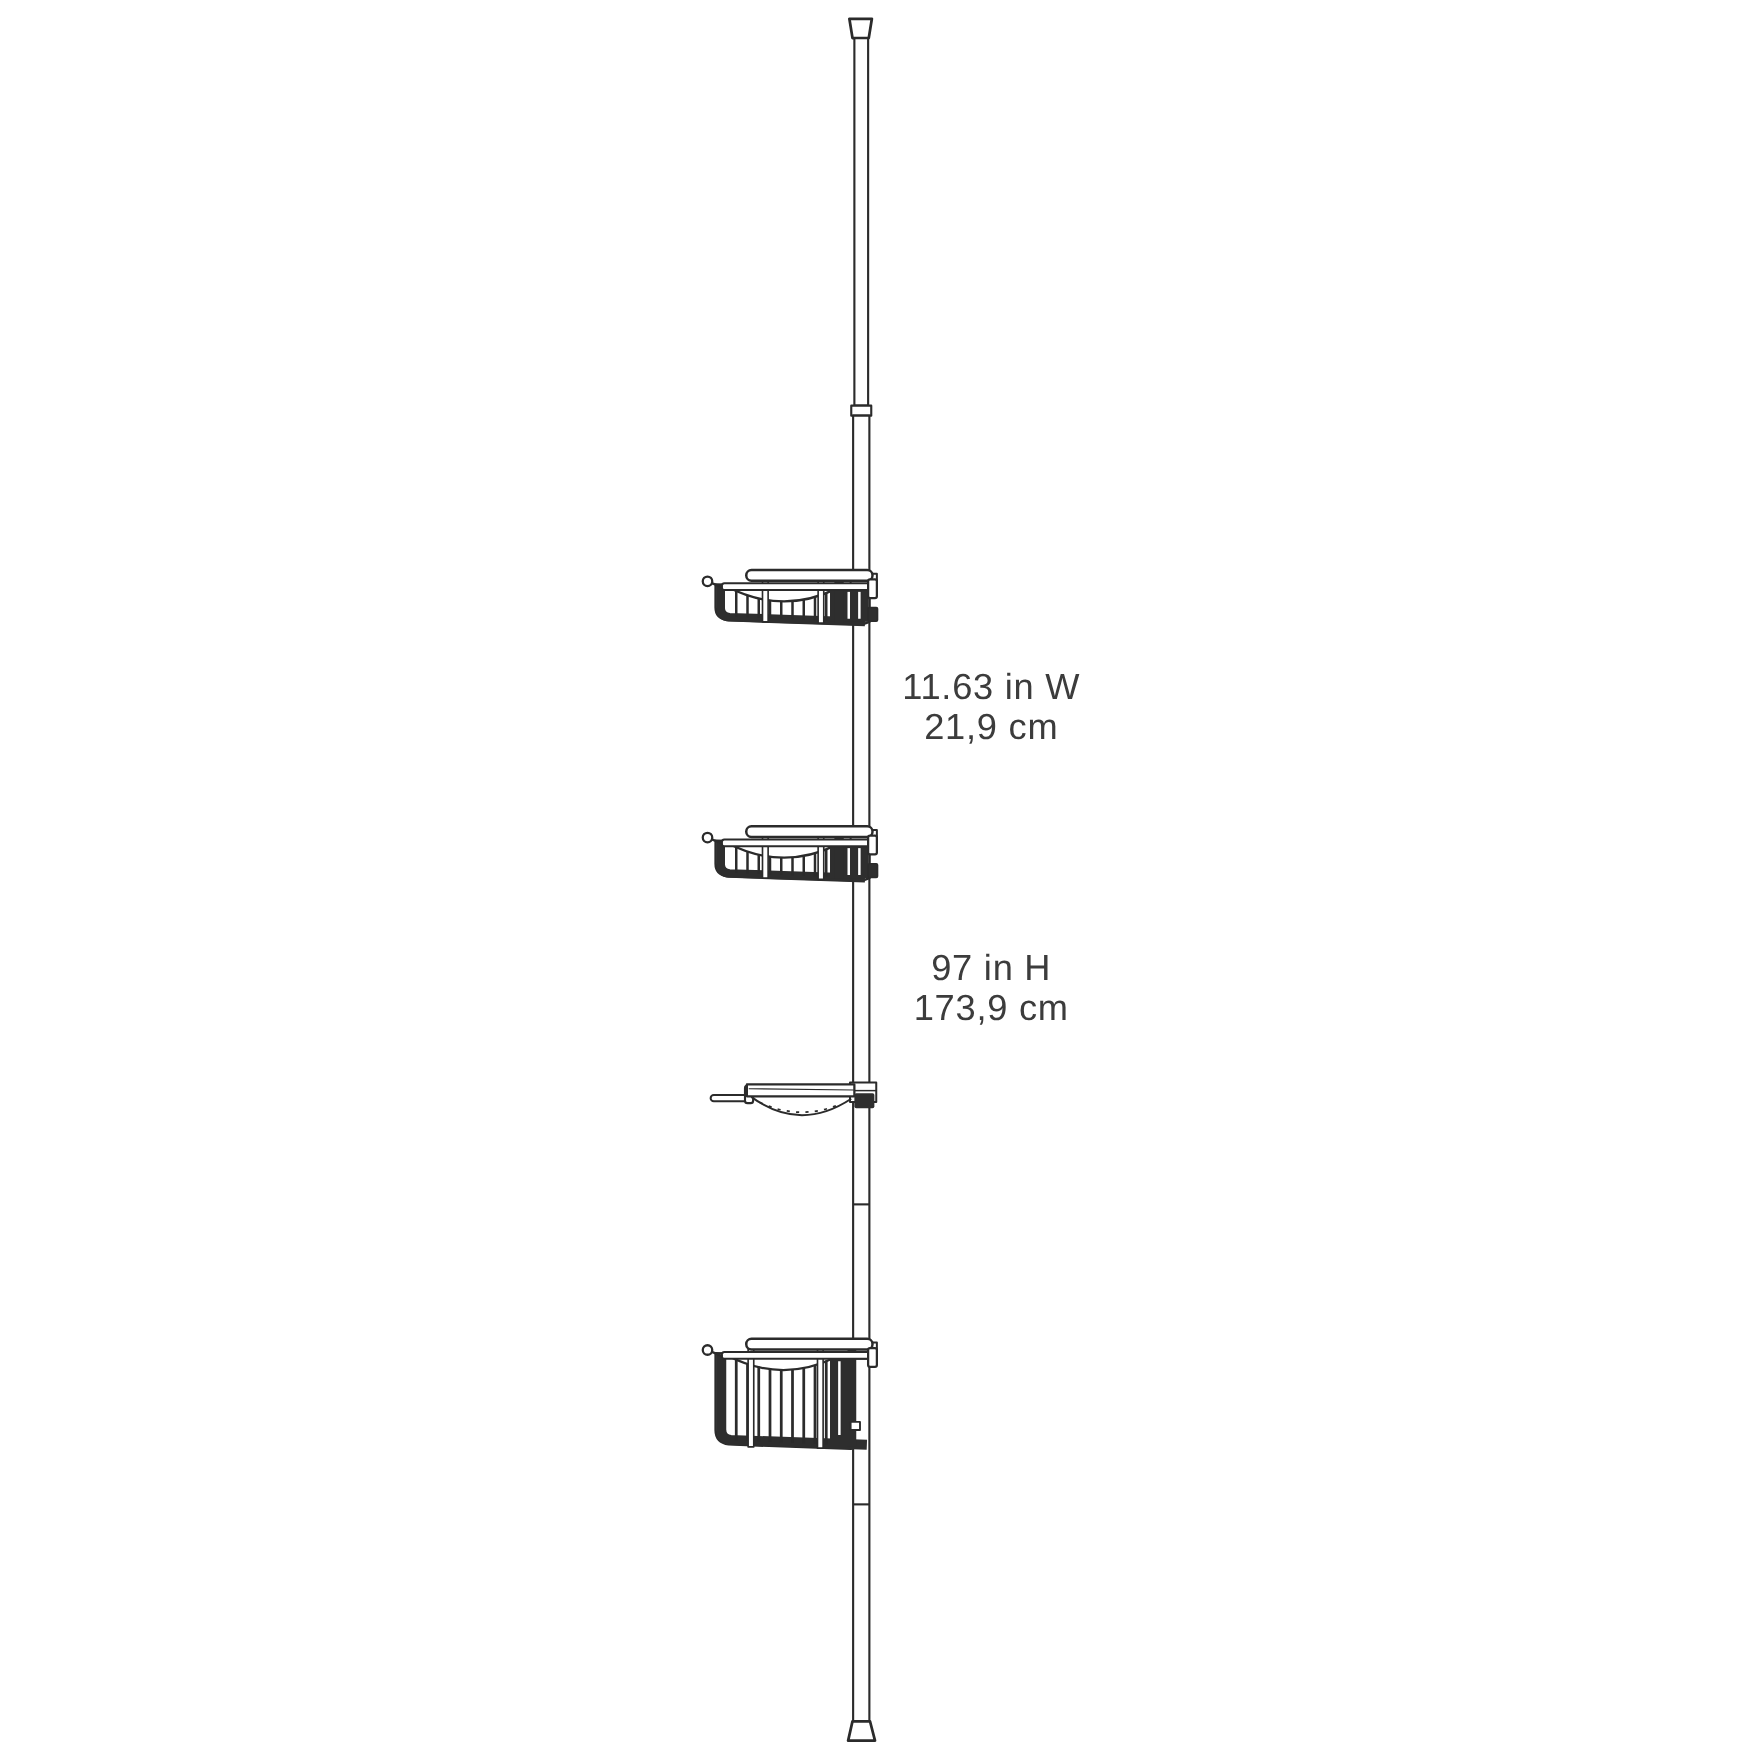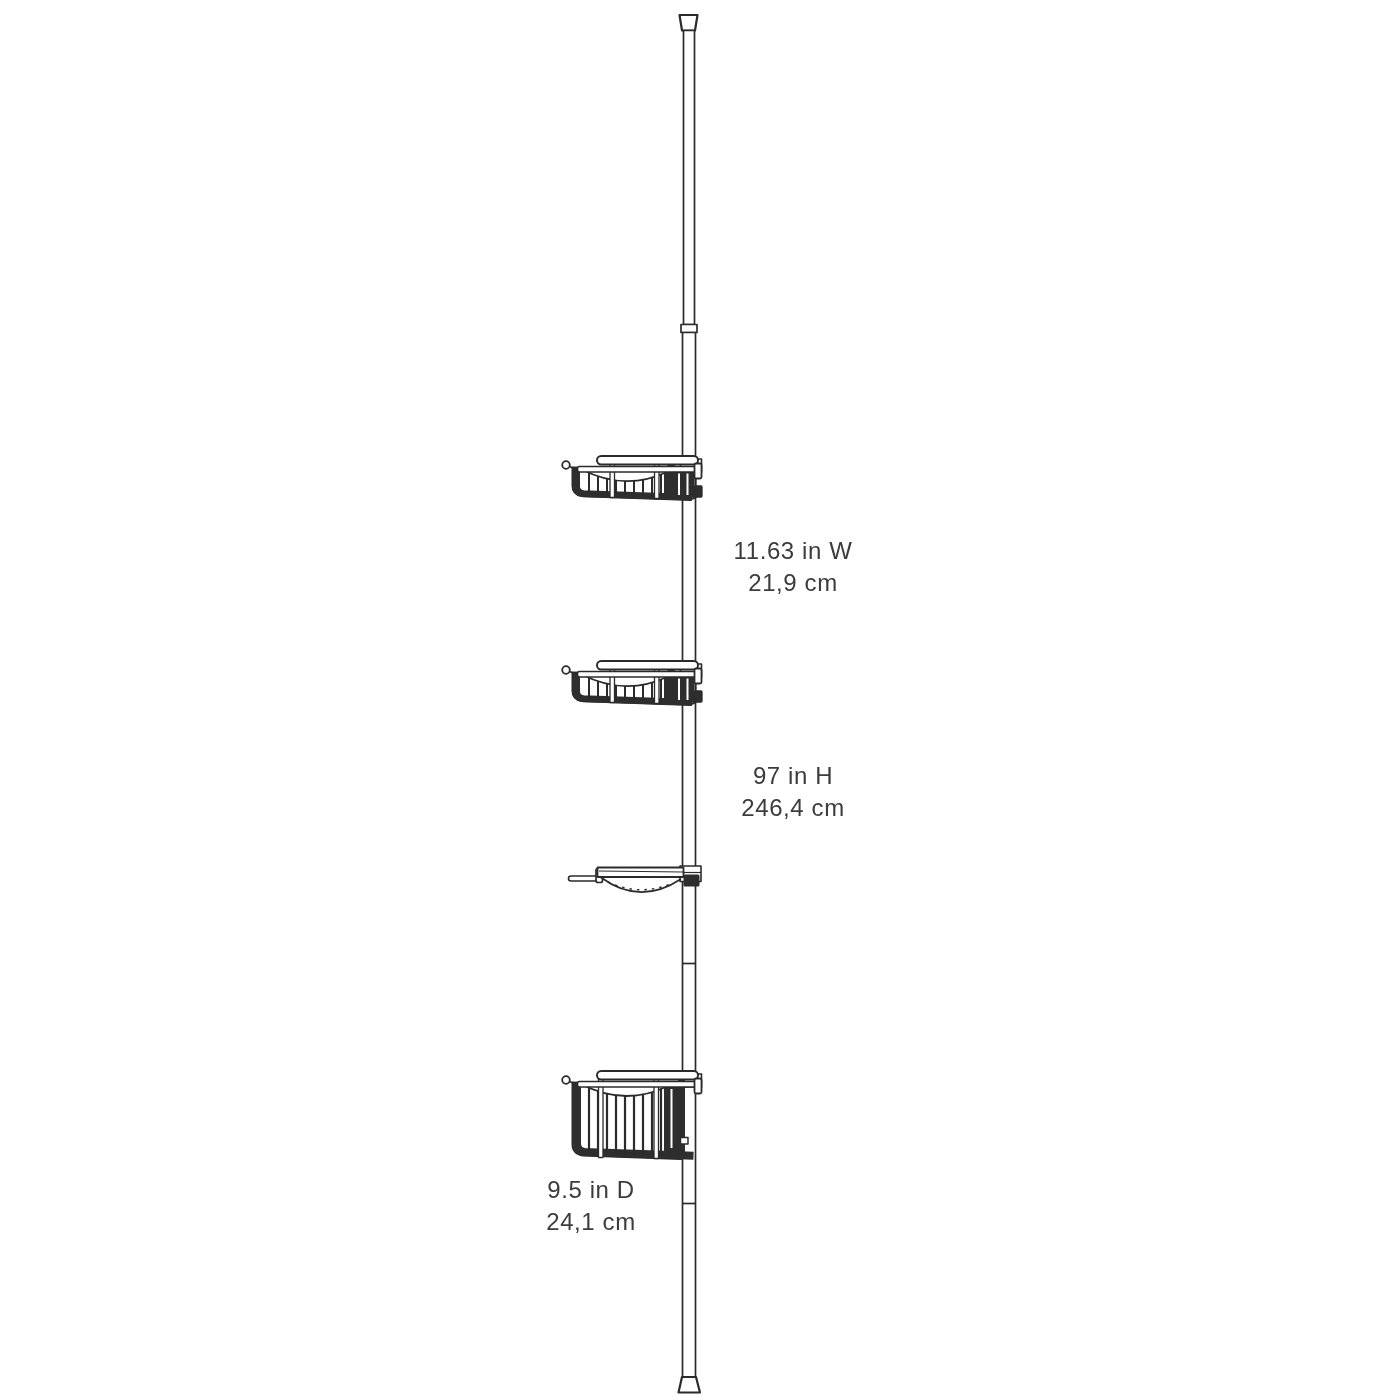"11.63 in W" .dim { font-size: 24px -> 29px }
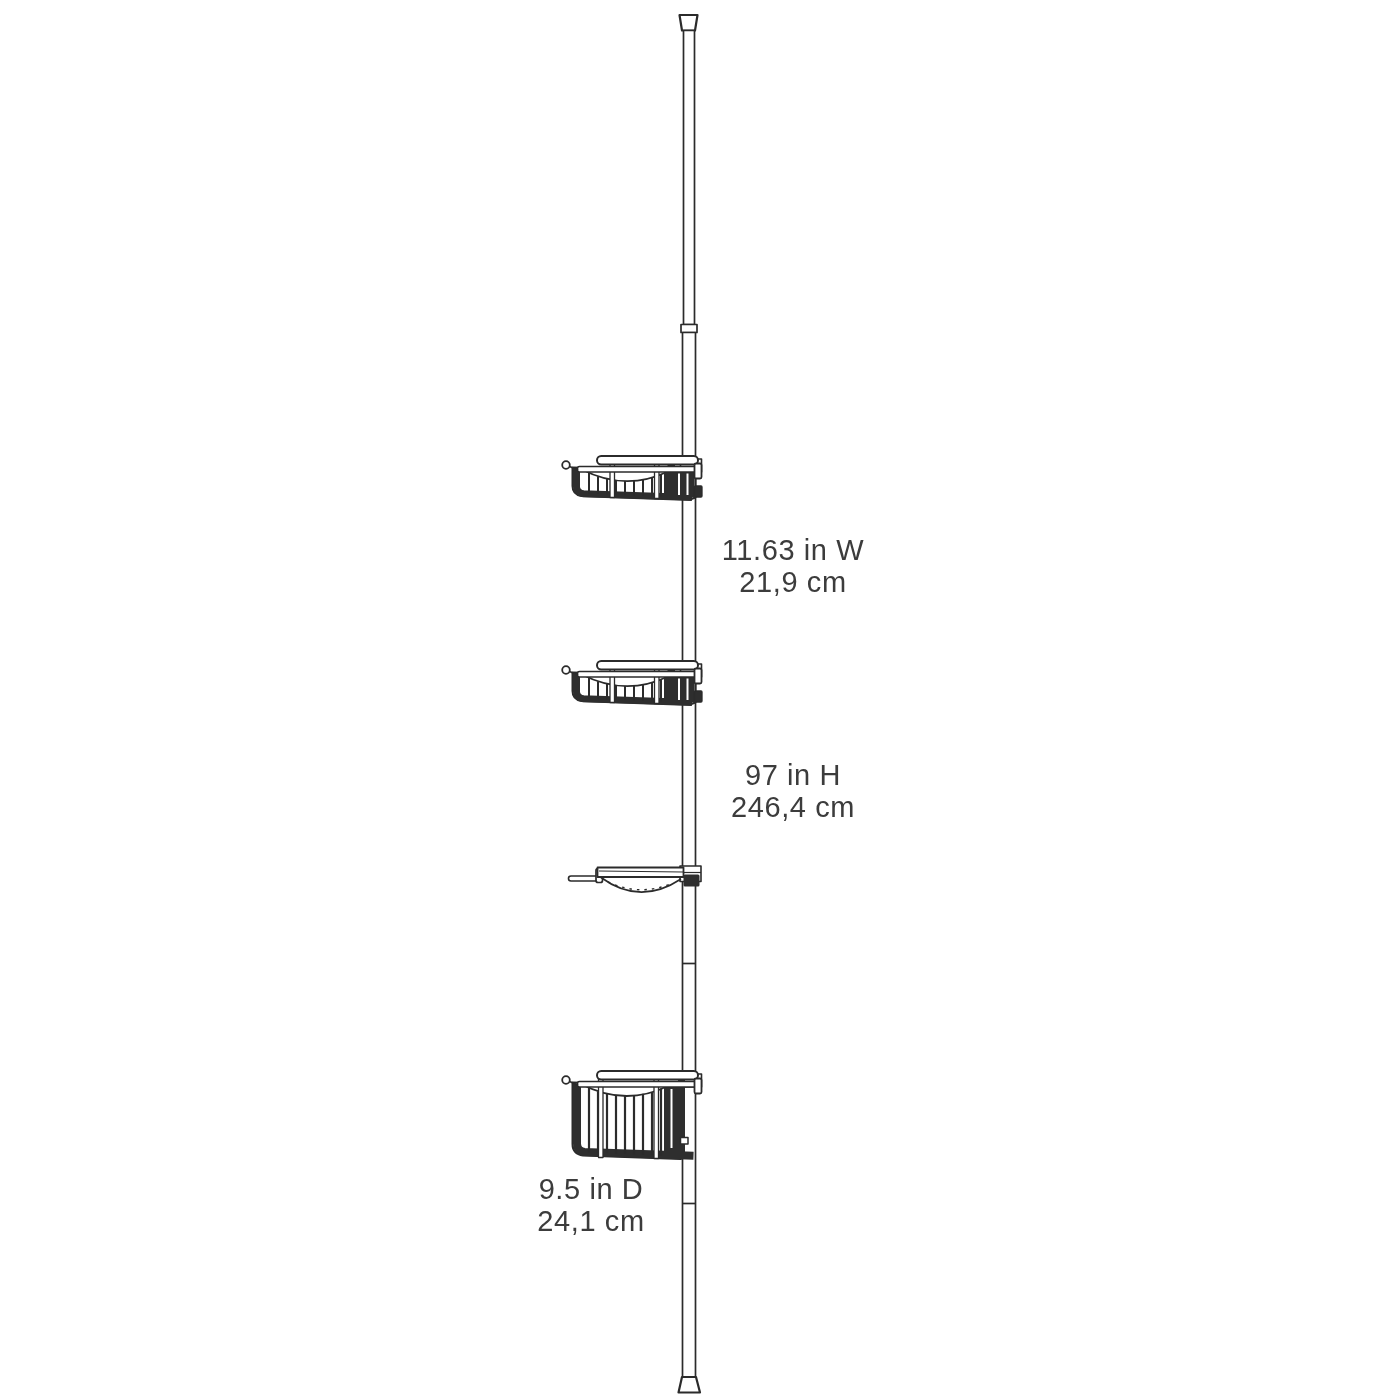"246,4 cm" div { text: 246,4 -> 173,9 }
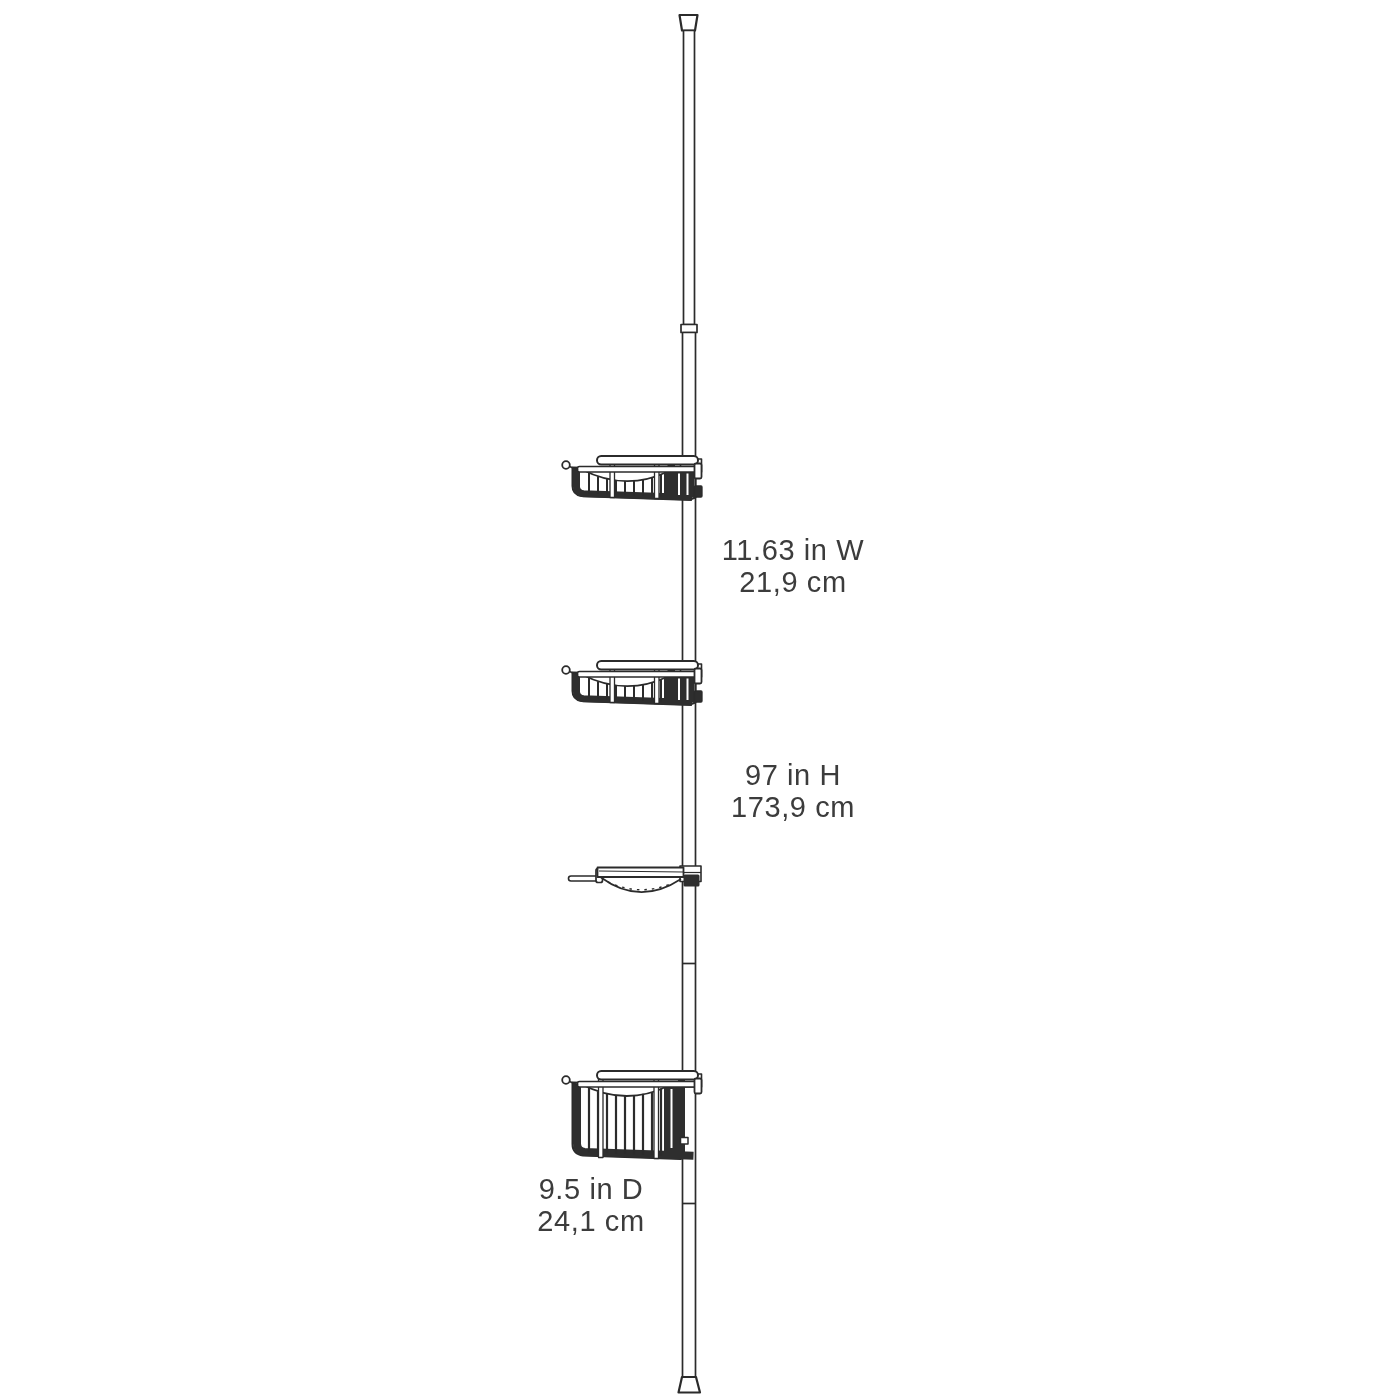"9.5 in D" div.dim { html: <div> <div>9.5 in D</div> <div>24,1 cm</div> </div> -> none }
